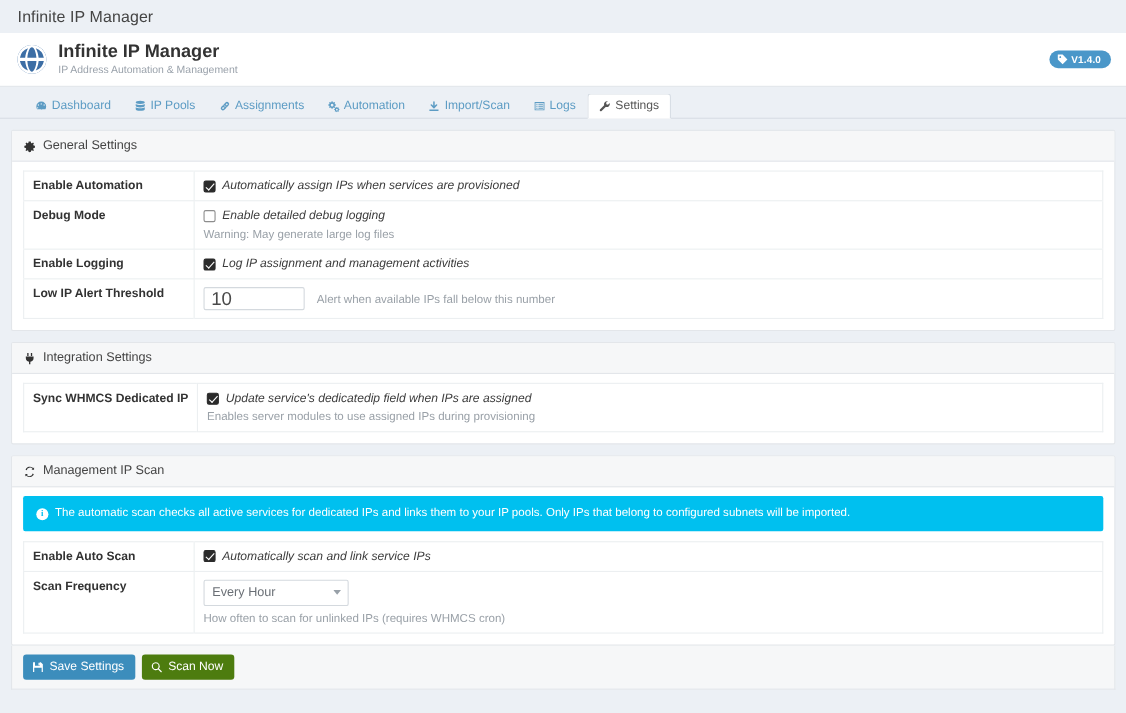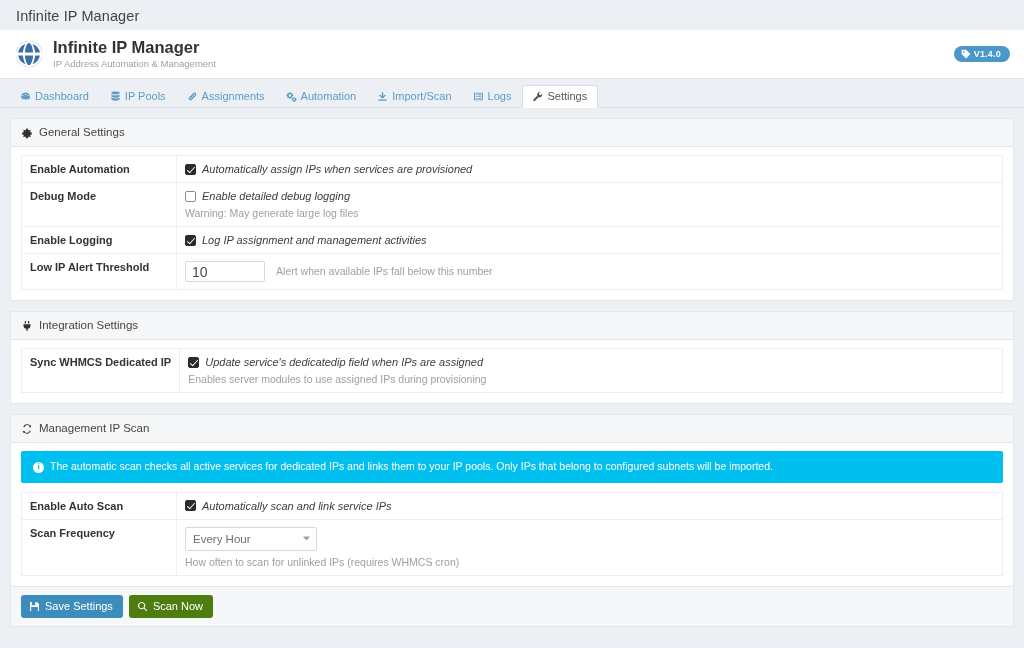"Dashboard" .tabbar { padding: 0 10px -> 0 22px }
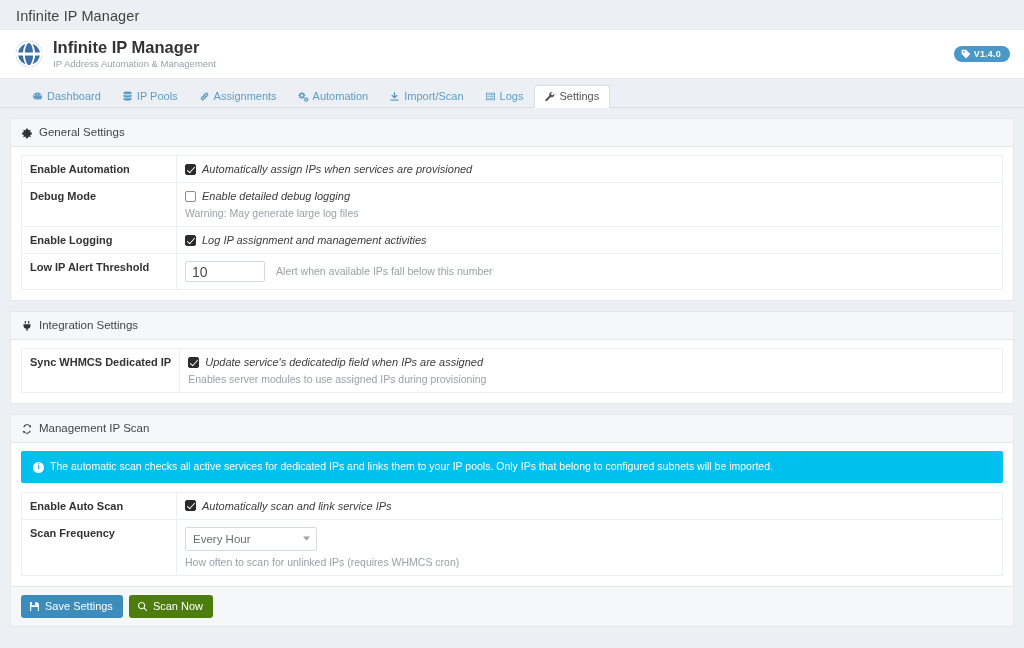"10" input.text-input { font-size: 14px -> 17px; width: 80px -> 92px }
